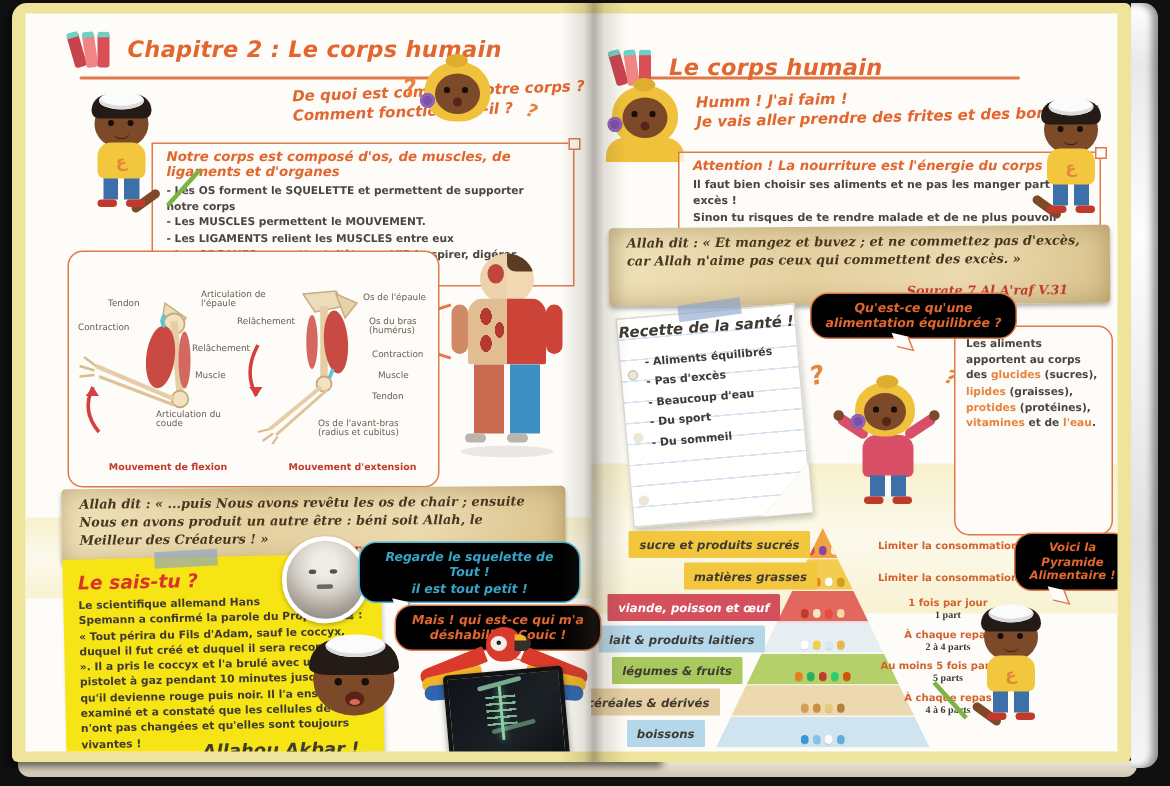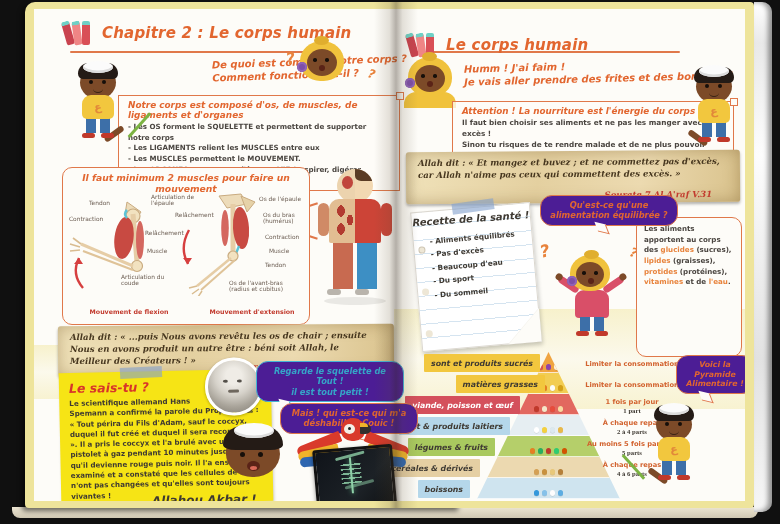"Chapitre 2 : Le corps" .page-l { left: 17px -> 0 }
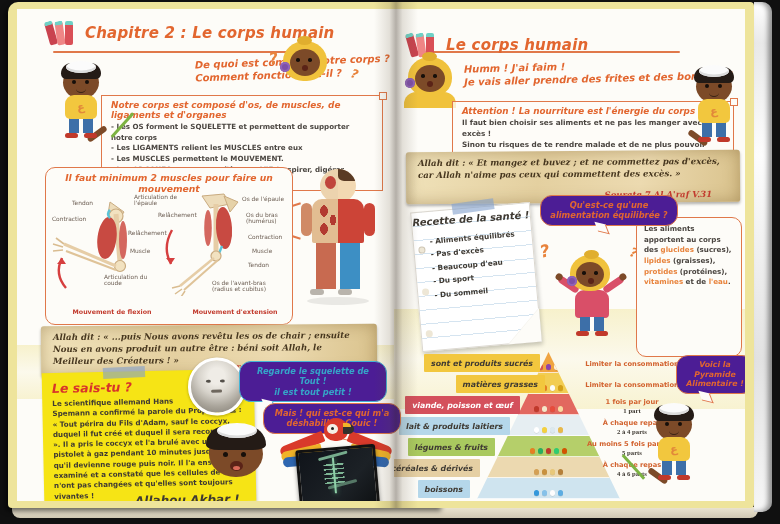"Il faut bien choisir ses" div { text: avec -> part }
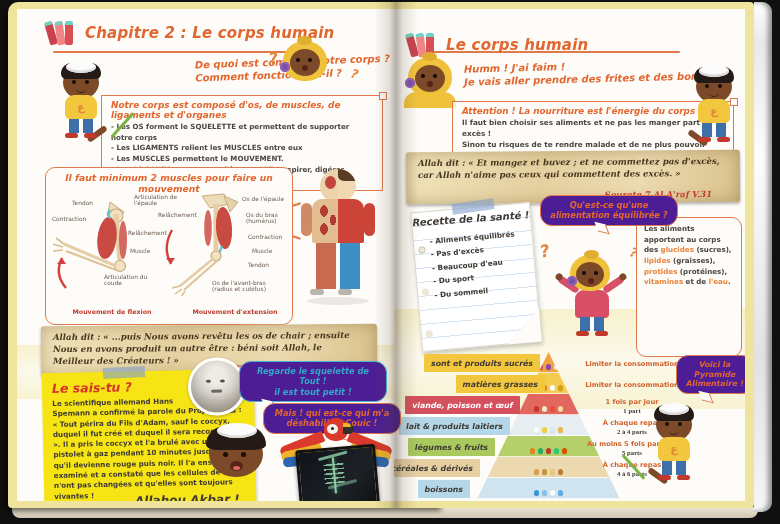"- Les LIGAMENTS relient les" div { order: before "- Les MUSCLES permettent le" -> after "- Les MUSCLES permettent le" }
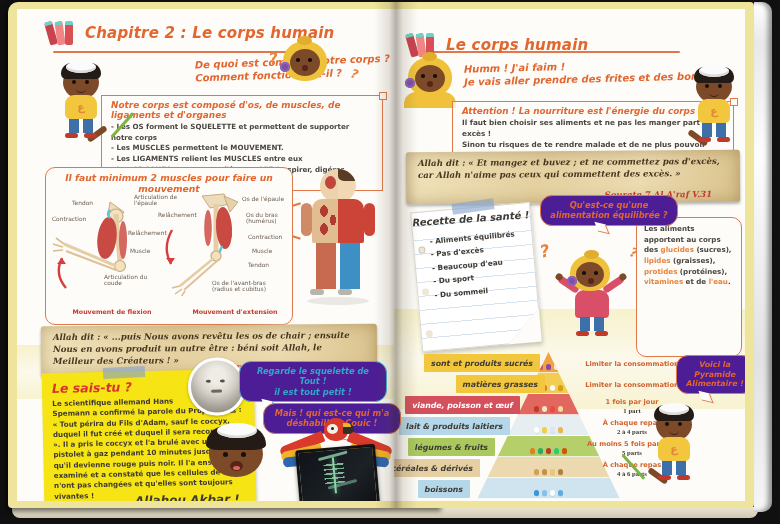"Il faut minimum 2 muscles" div.dt { html: <div>Il faut minimum 2 muscles pour faire un mouvement</div> -> none }
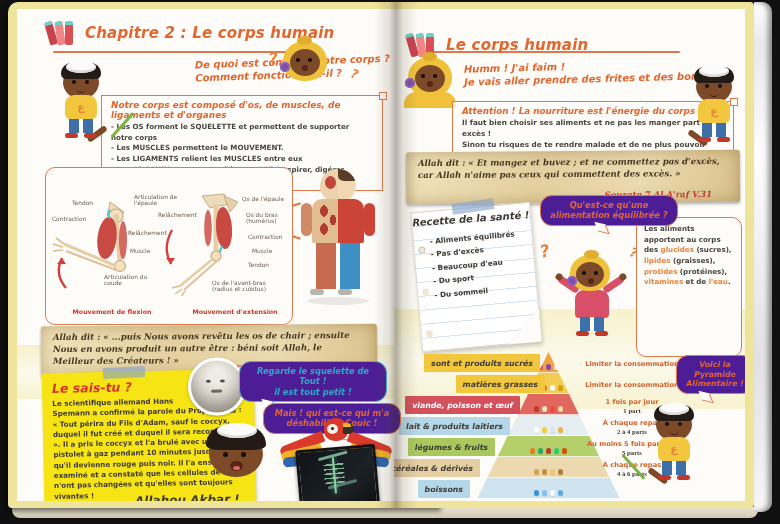"Qu'est-ce qu'une" .bubble { background: #4c1d95 -> #000000 }
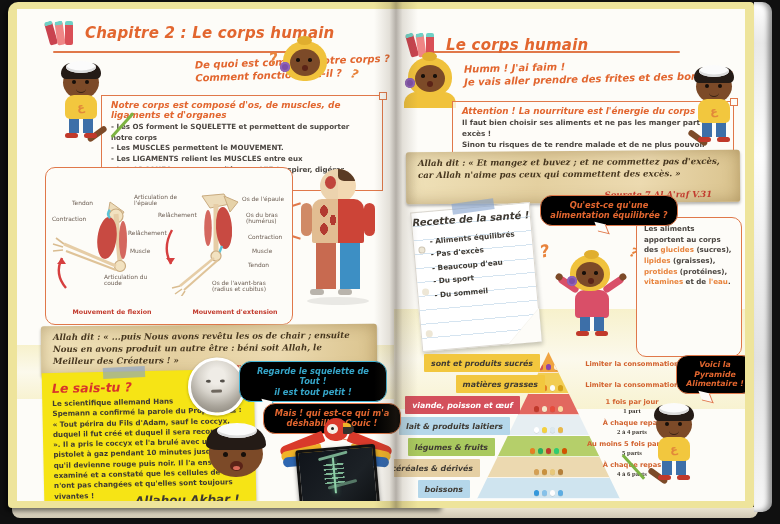"sont et produits sucrés" div.plabel { text: sont -> sucre }
